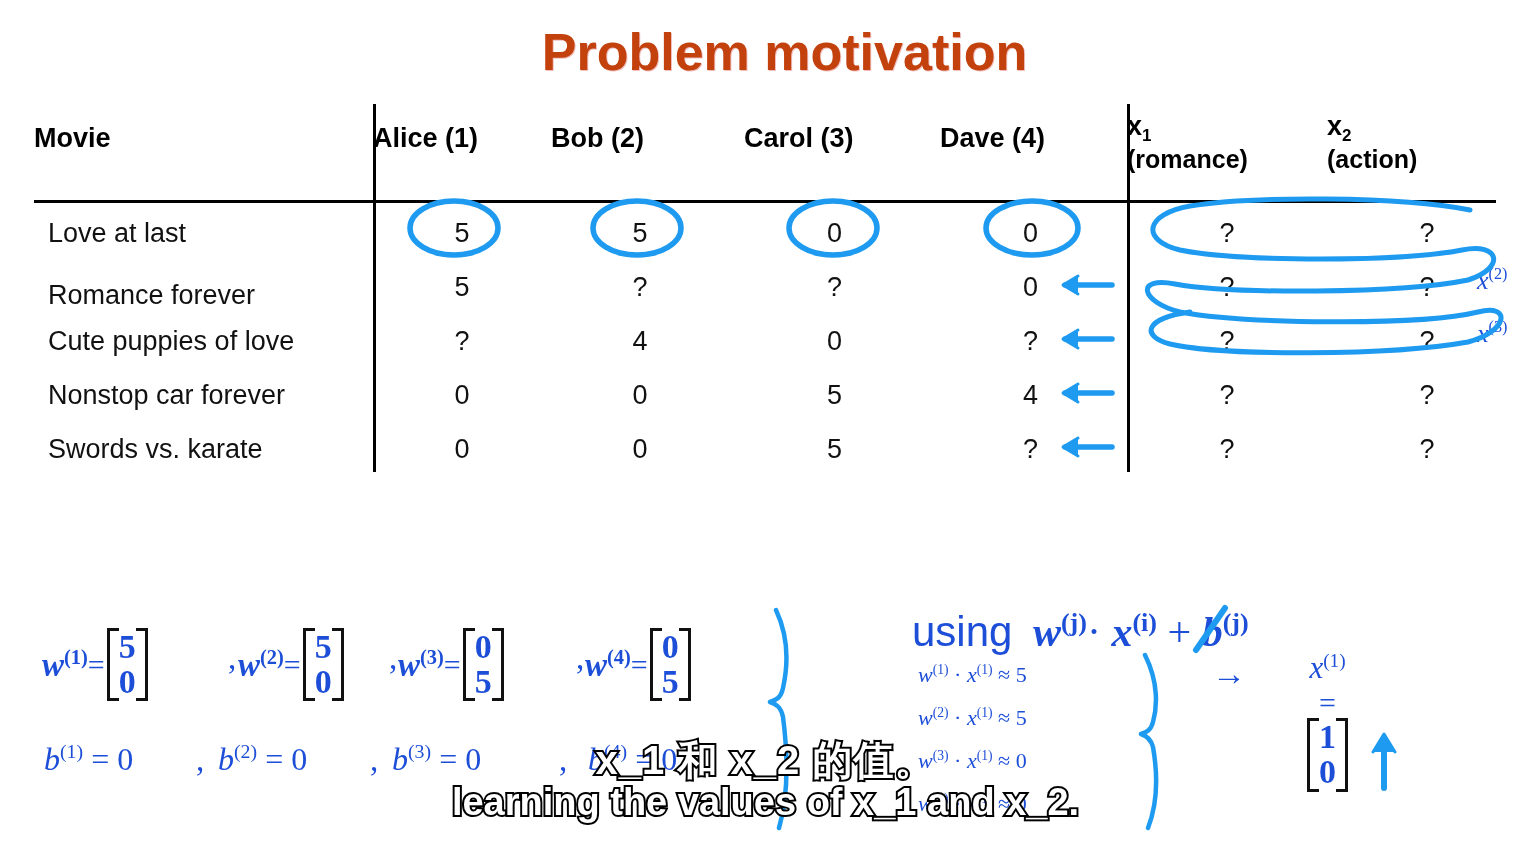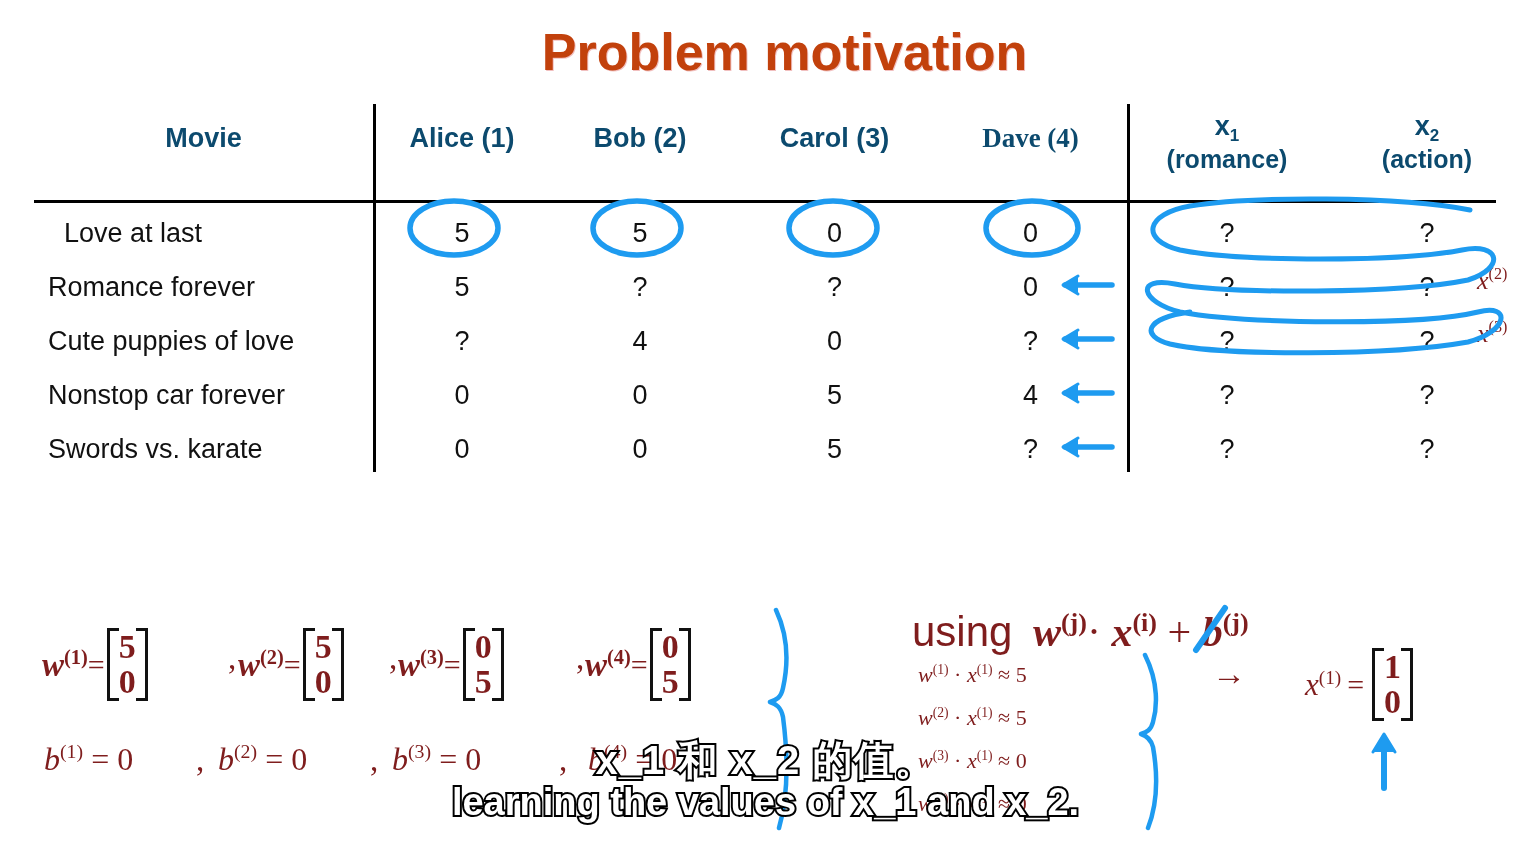"Movie" .hdr .lab { color: #0c4a6e -> #000000; text-align: center -> left }
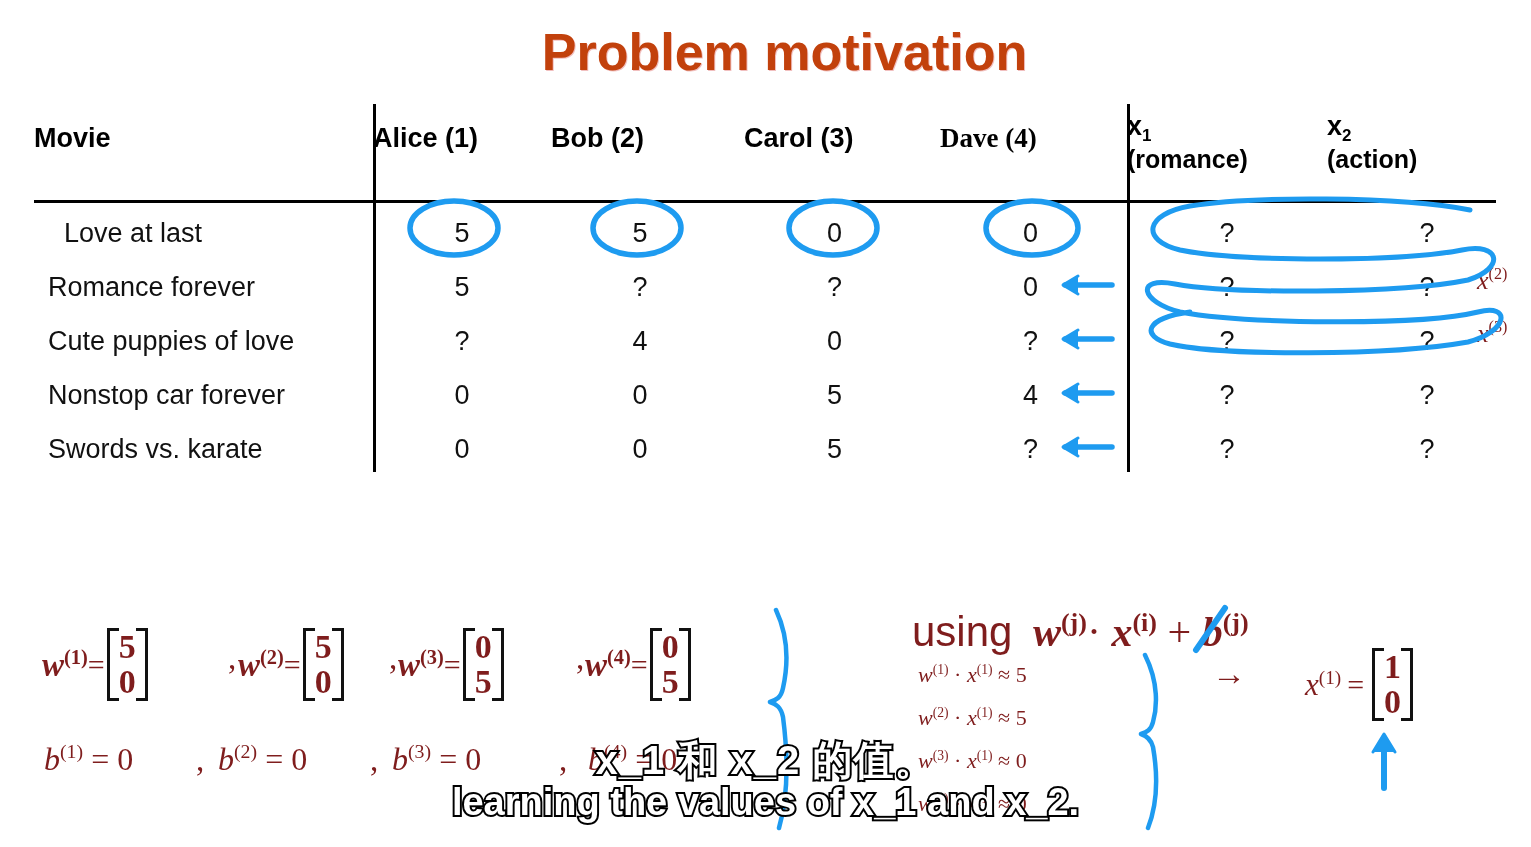"Dave (4)" div.lab { font-family: Liberation Serif, serif -> none }
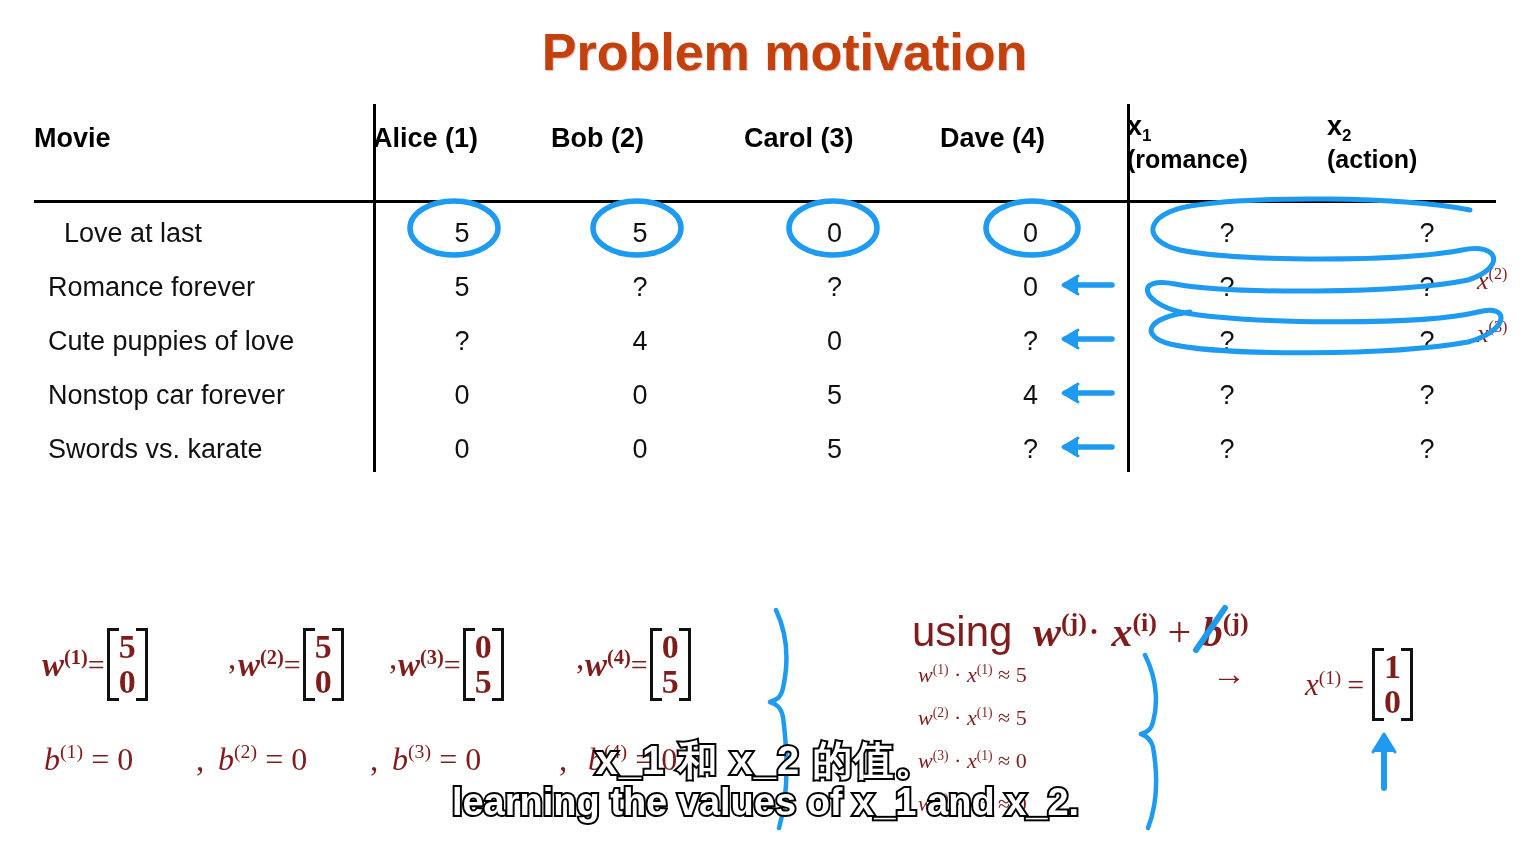"Love at last" div.rowname { margin-left: 16px -> none }
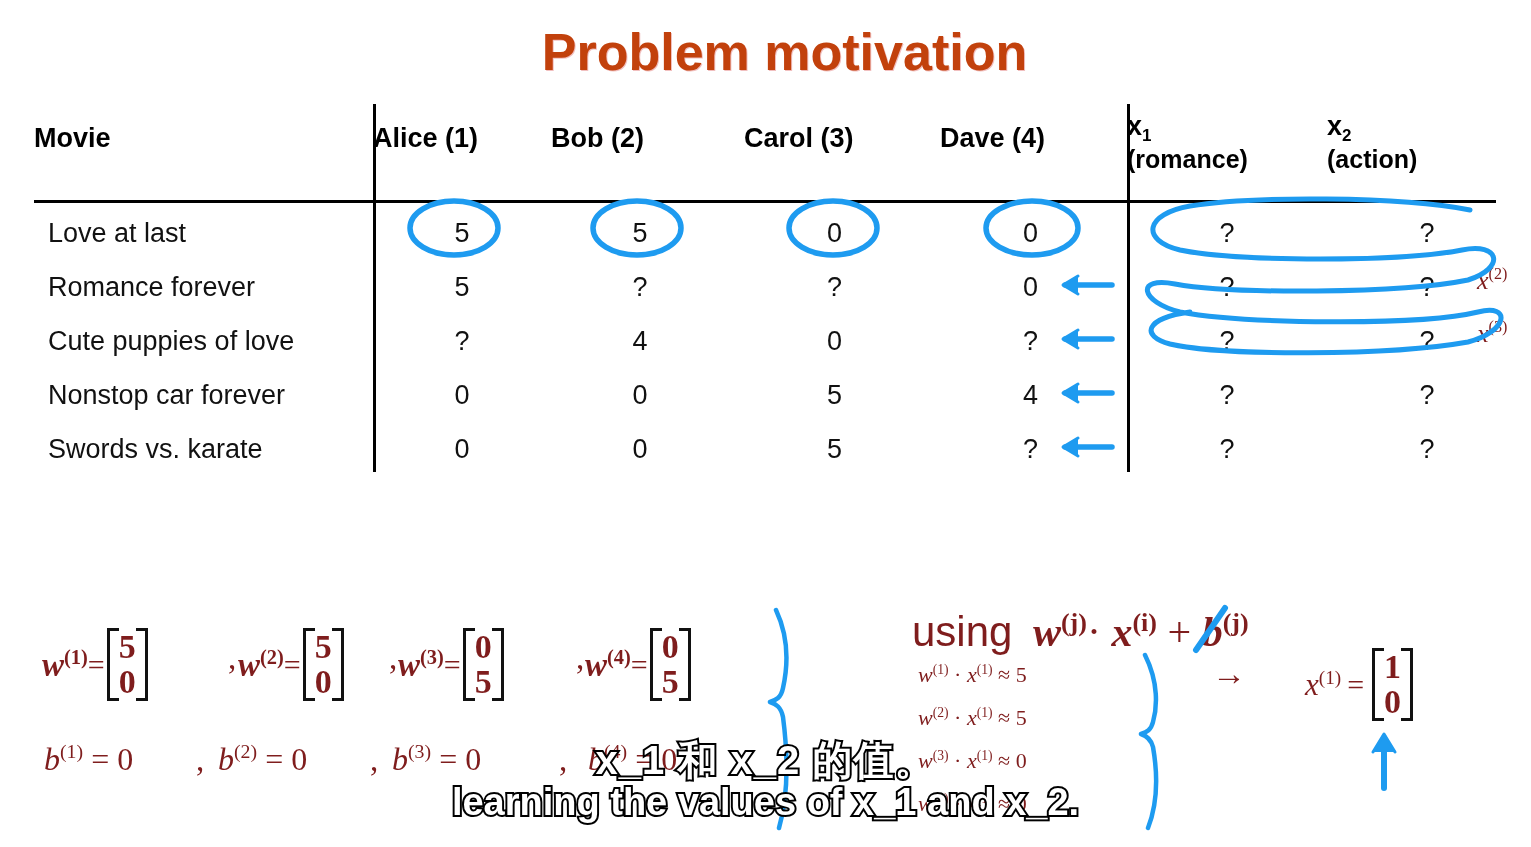"Romance forever" div.rowname { top: 168px -> 176px }
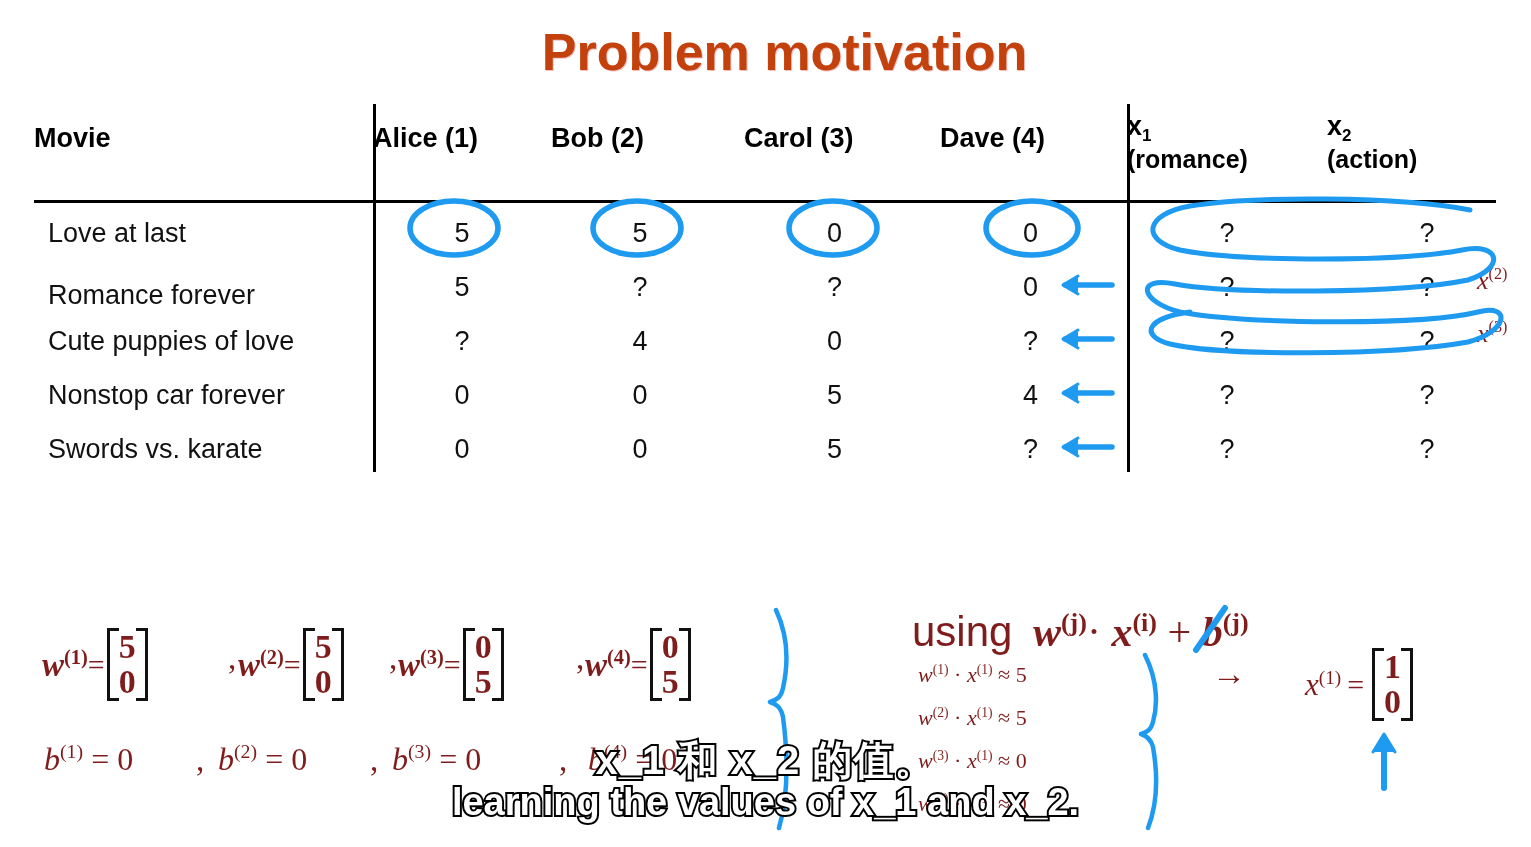"x(2)" .math { color: #7f1d1d -> #1d4ed8 }
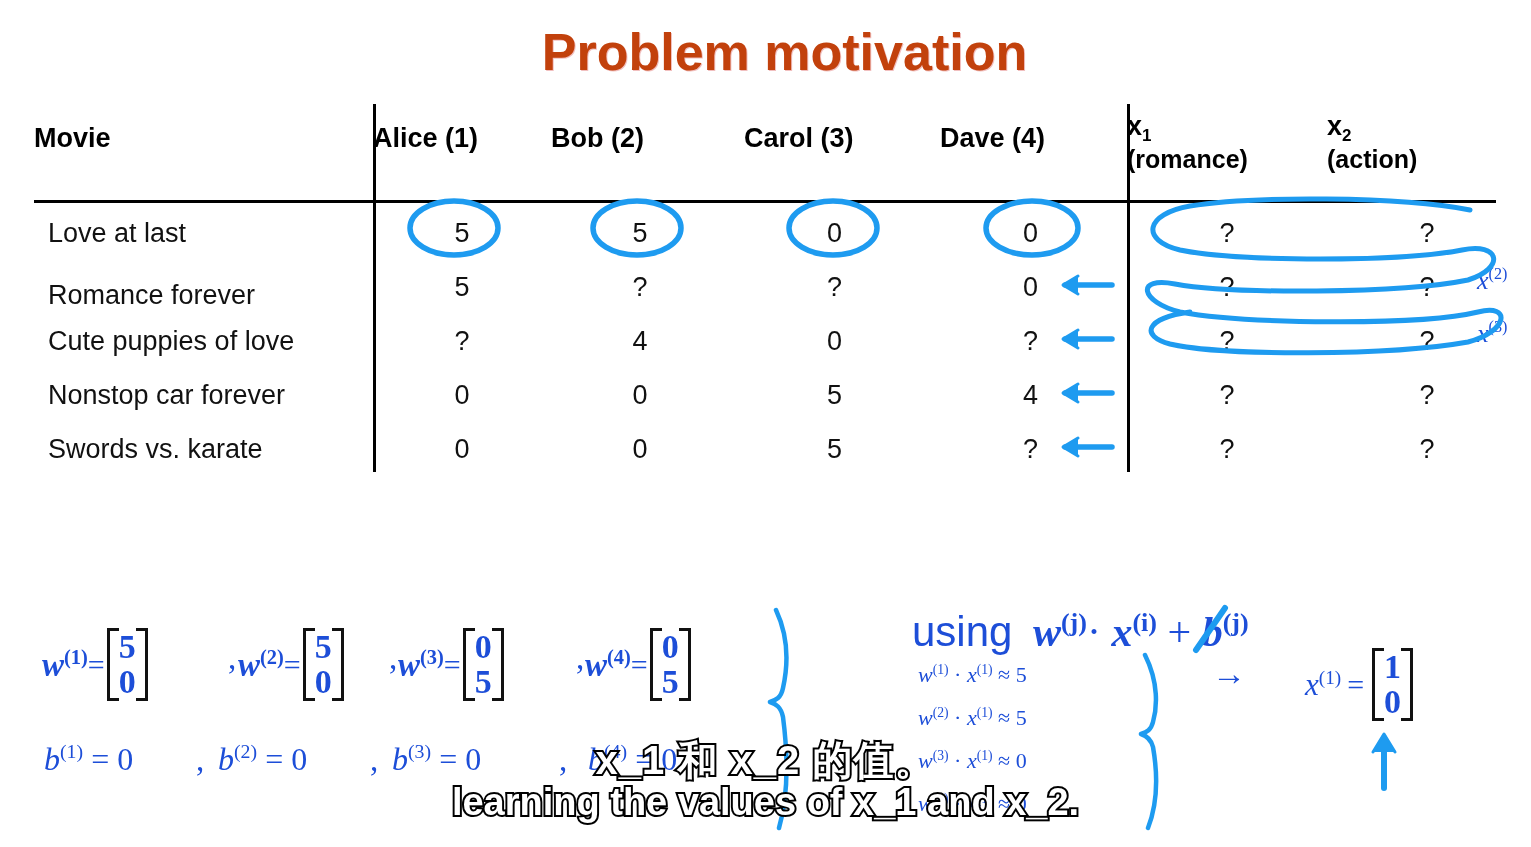"x(1)" div.math { flex-direction: none -> column }
